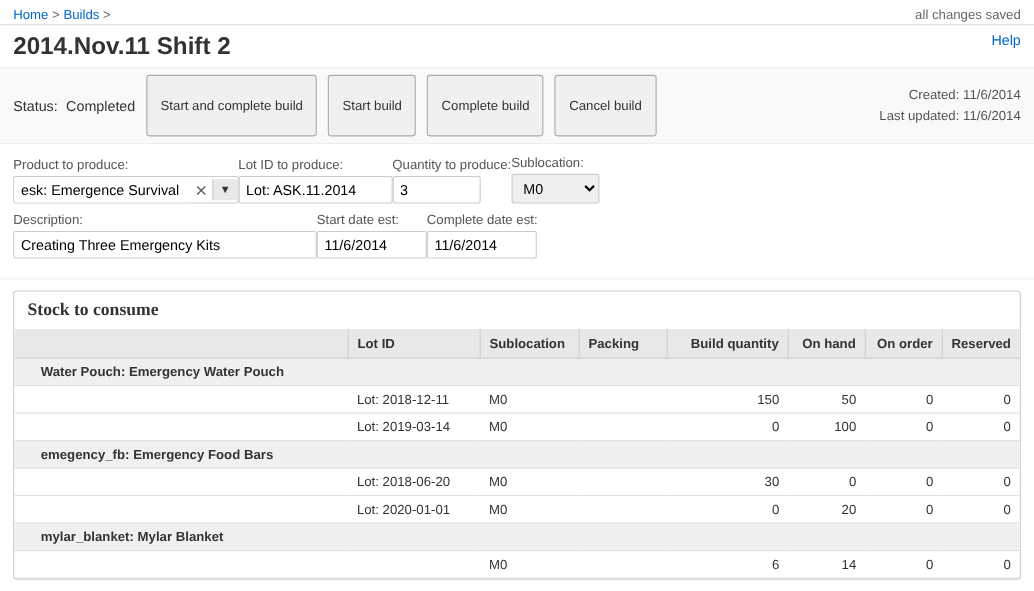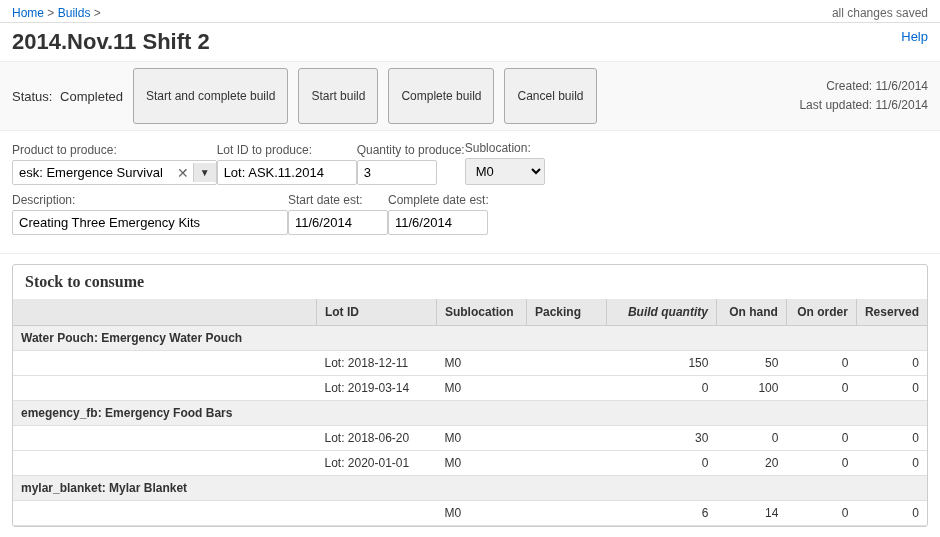"Build quantity" .col-buildqty { font-style: italic -> none }
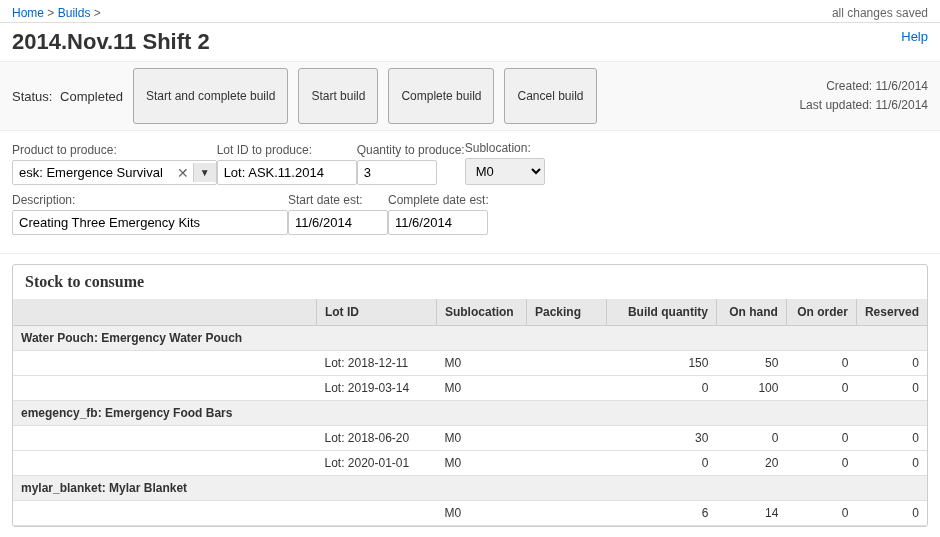"Water Pouch: Emergency Water Pouch" tbody tr.group-header td { padding: 5px 8px -> 5px 24px }
